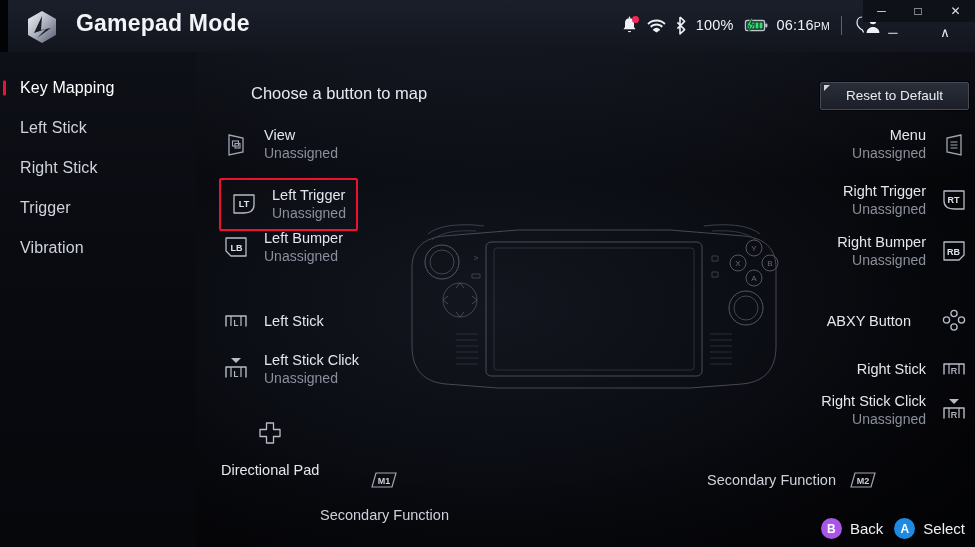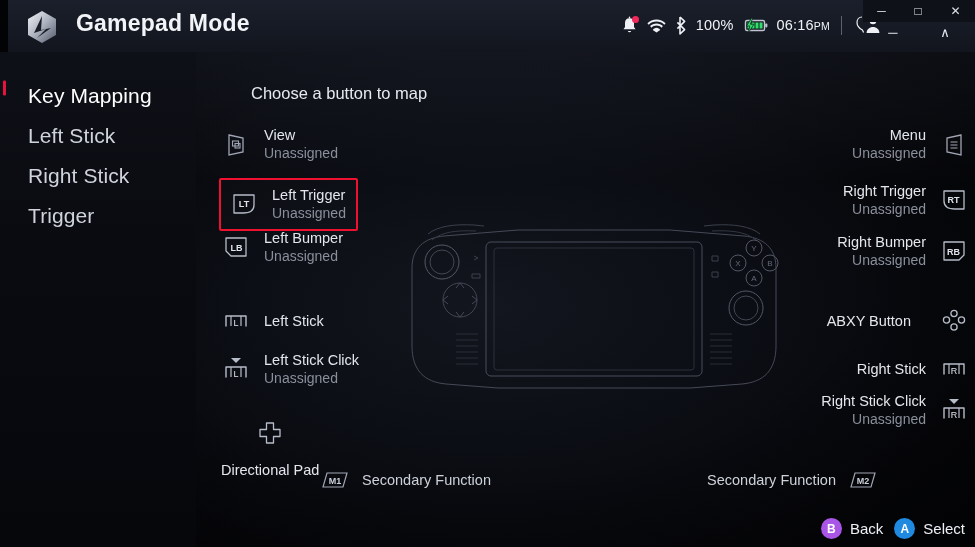"Key Mapping" .side-item { align-items: flex-end -> center; font-size: 21px -> 16px; padding-left: 28px -> 20px }
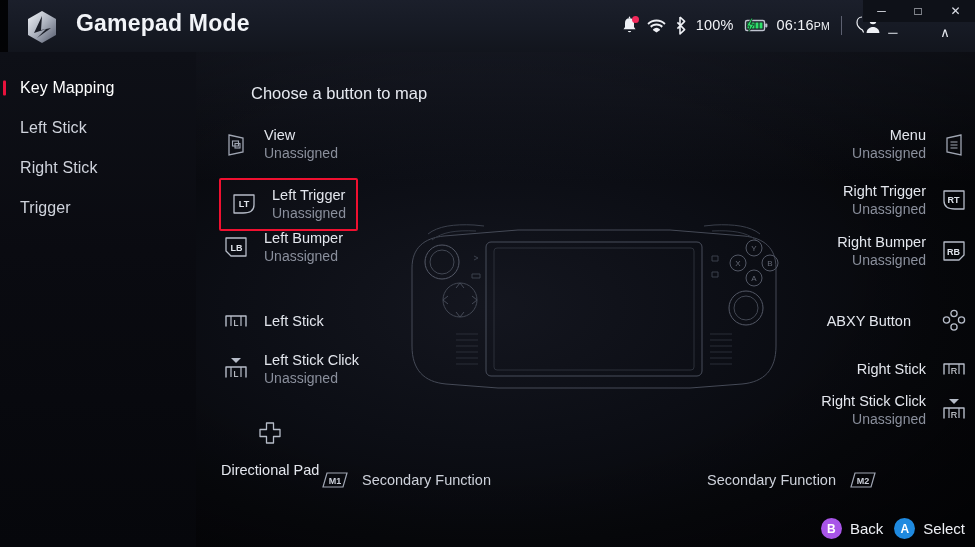"Reset to Default" div.reset-btn { html: none -> <div>Reset to Default</div> }
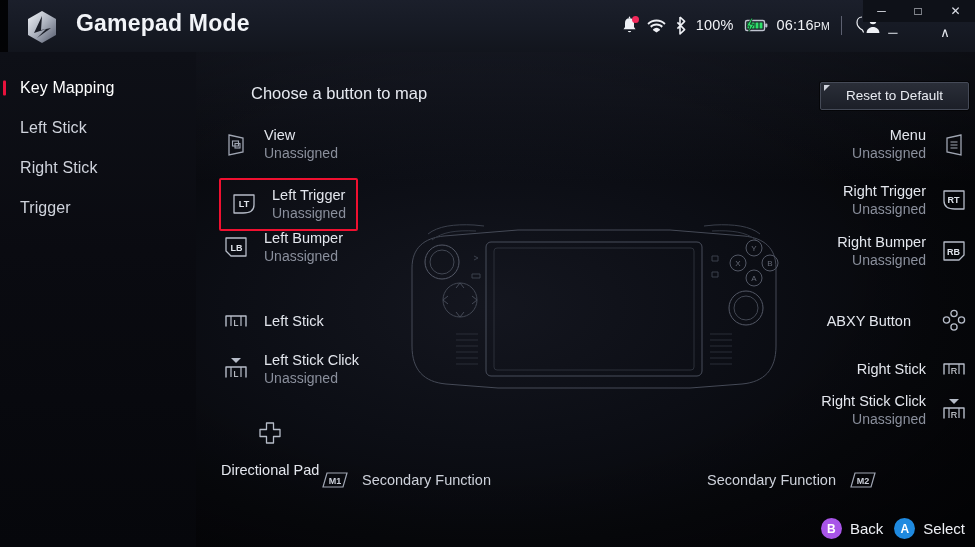"Vibration" div.side-item { html: none -> <div> <span></span> <span>Vibration</span> </div> }
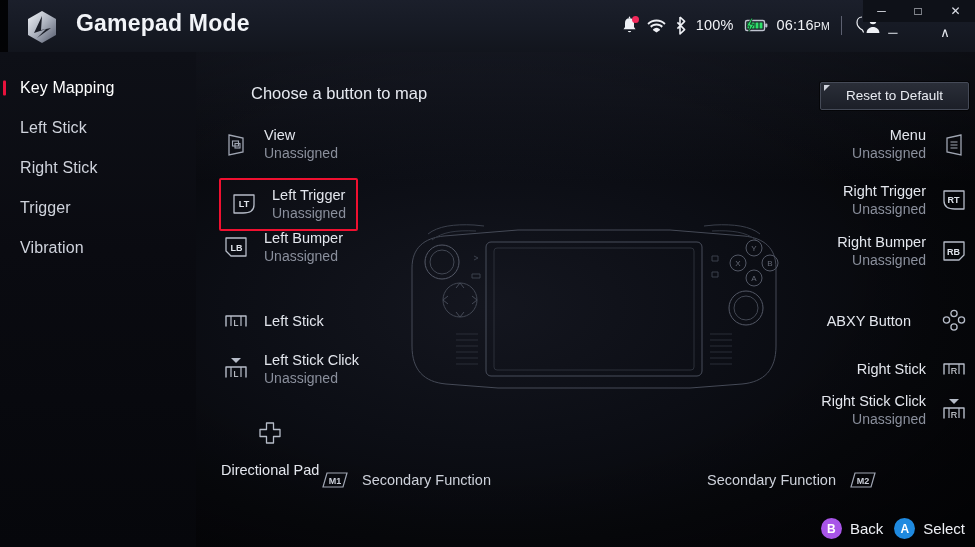"M1" .sec.l { flex-direction: none -> column }
